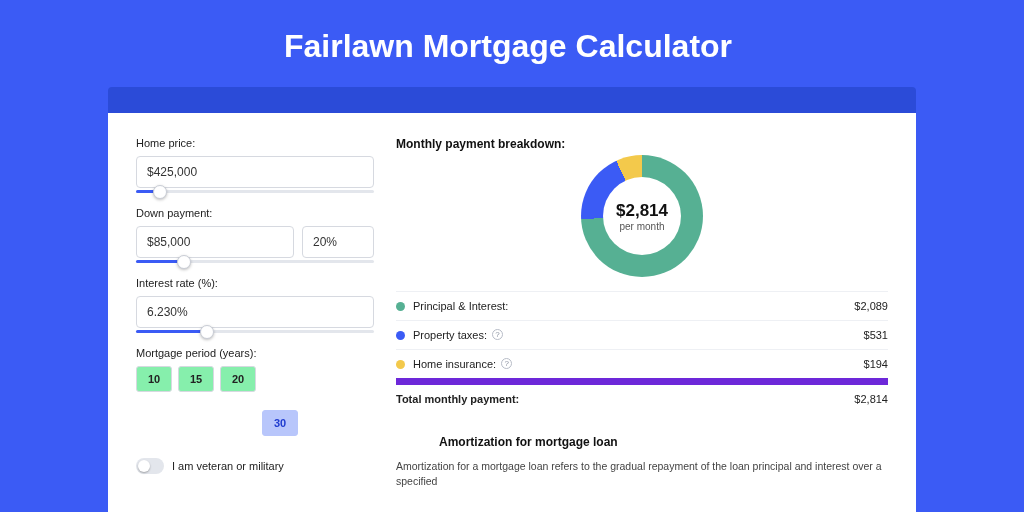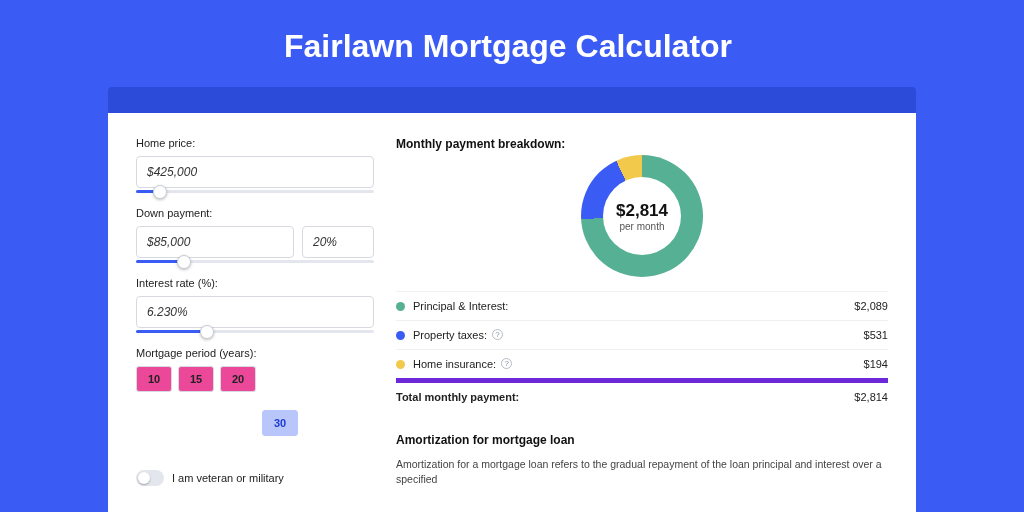"$425,000" .text-input { font-style: italic -> none }
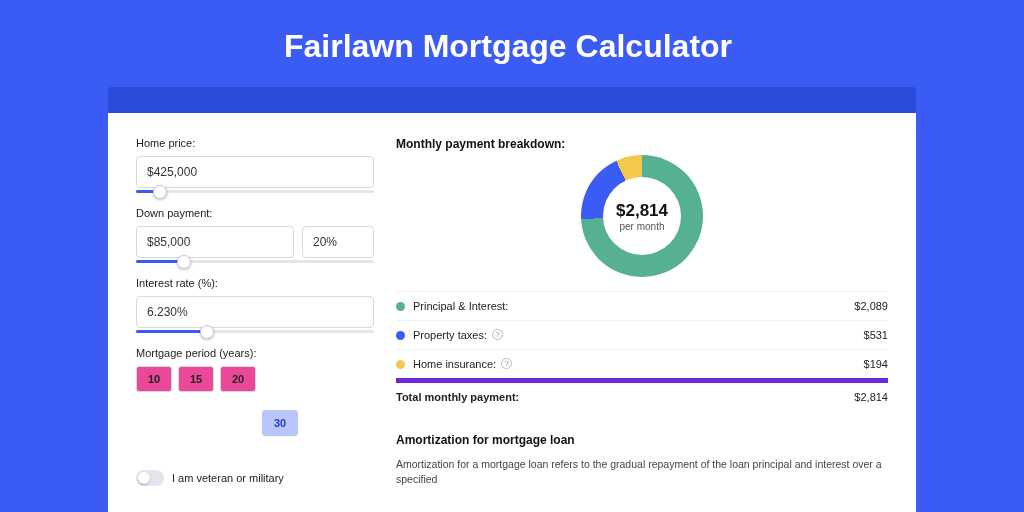"10" .period-btn { background: #ec4899 -> #86efac }
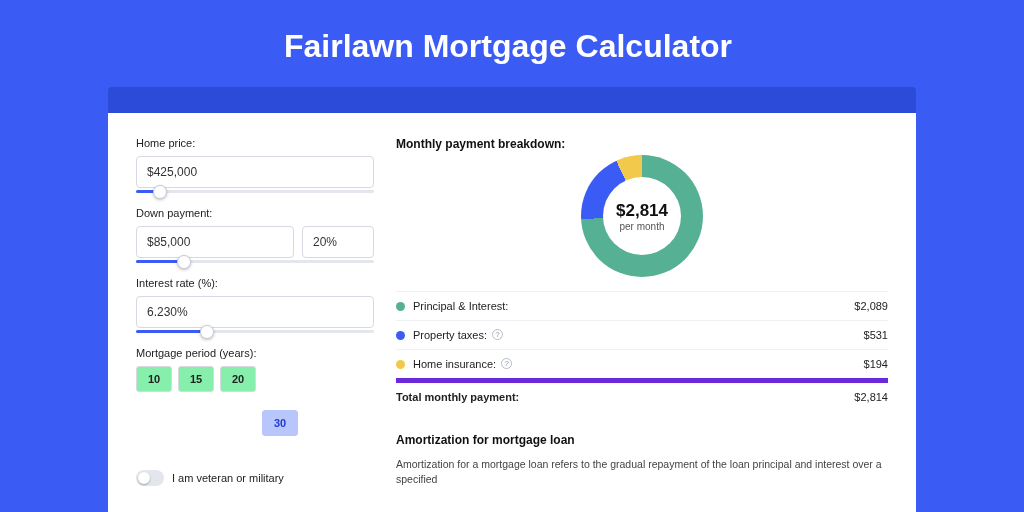"Total monthly payment:" .breakdown-row.total { border-top: 5px solid #6d28d9 -> 7px solid #6d28d9 }
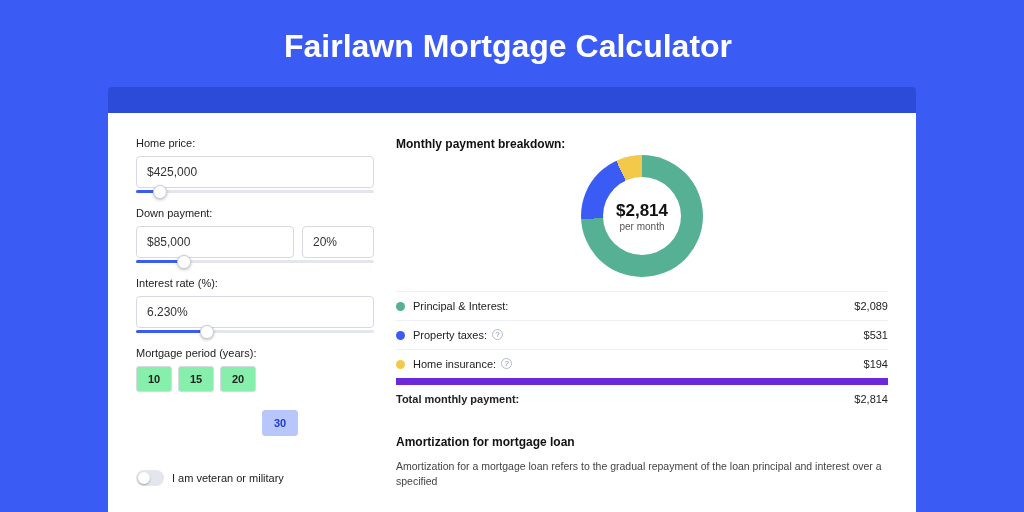"Amortization for mortgage loan" .amort-title { margin-left: none -> 43px }
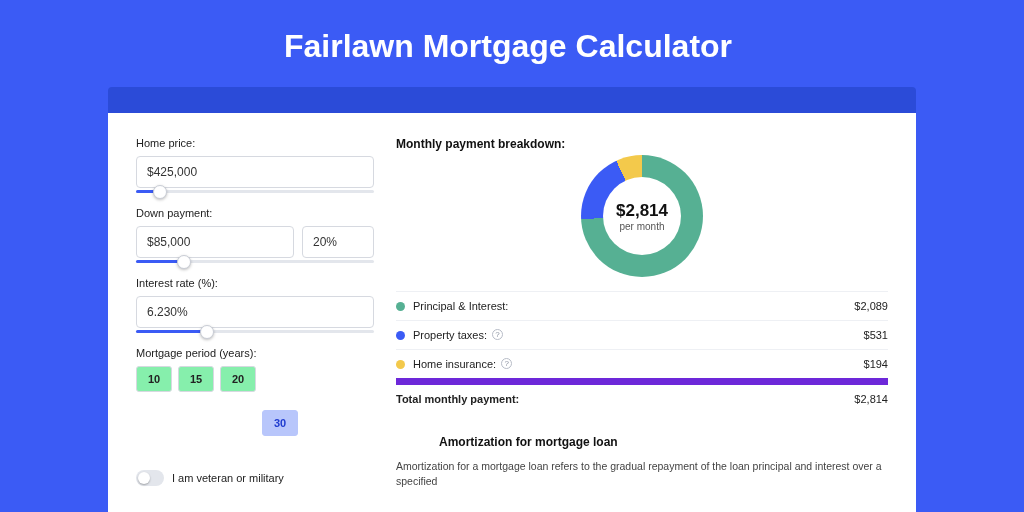"I am veteran or military" .toggle-row { margin-top: 34px -> 22px }
